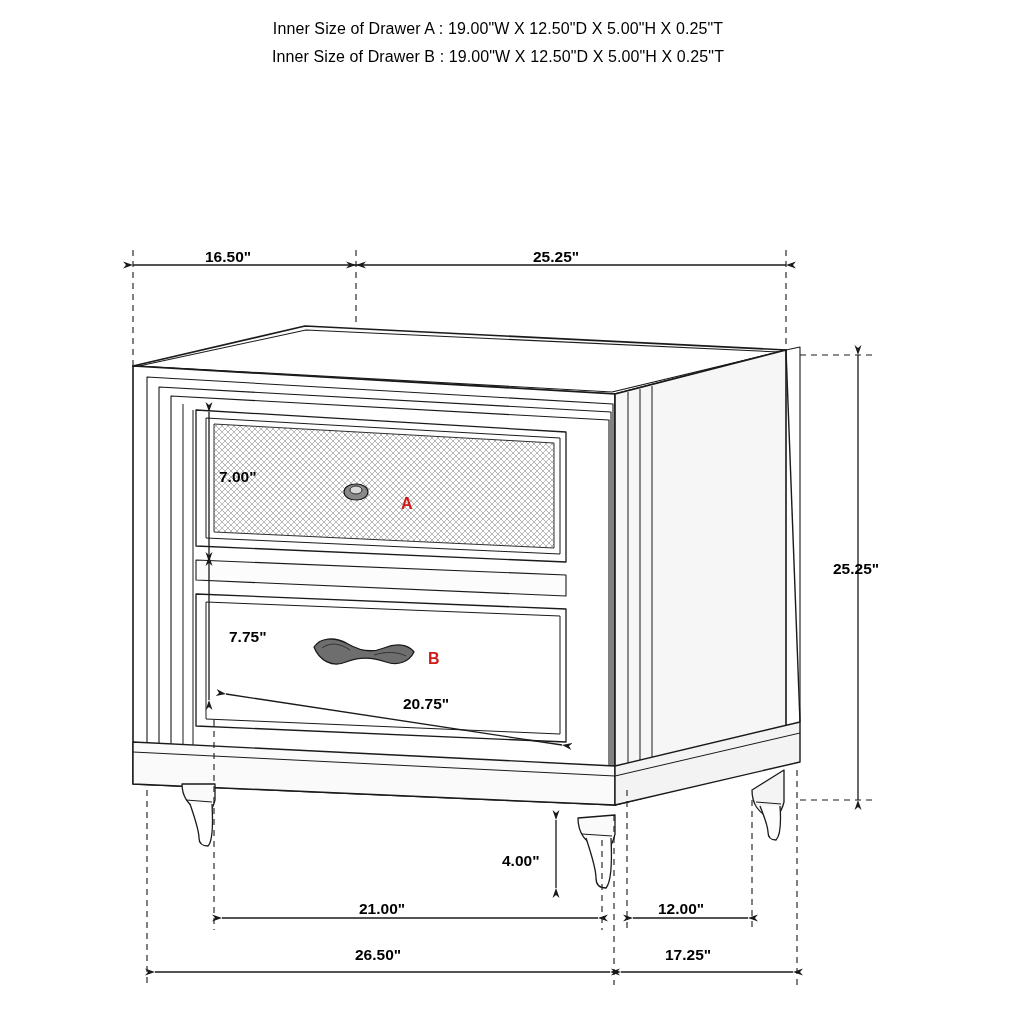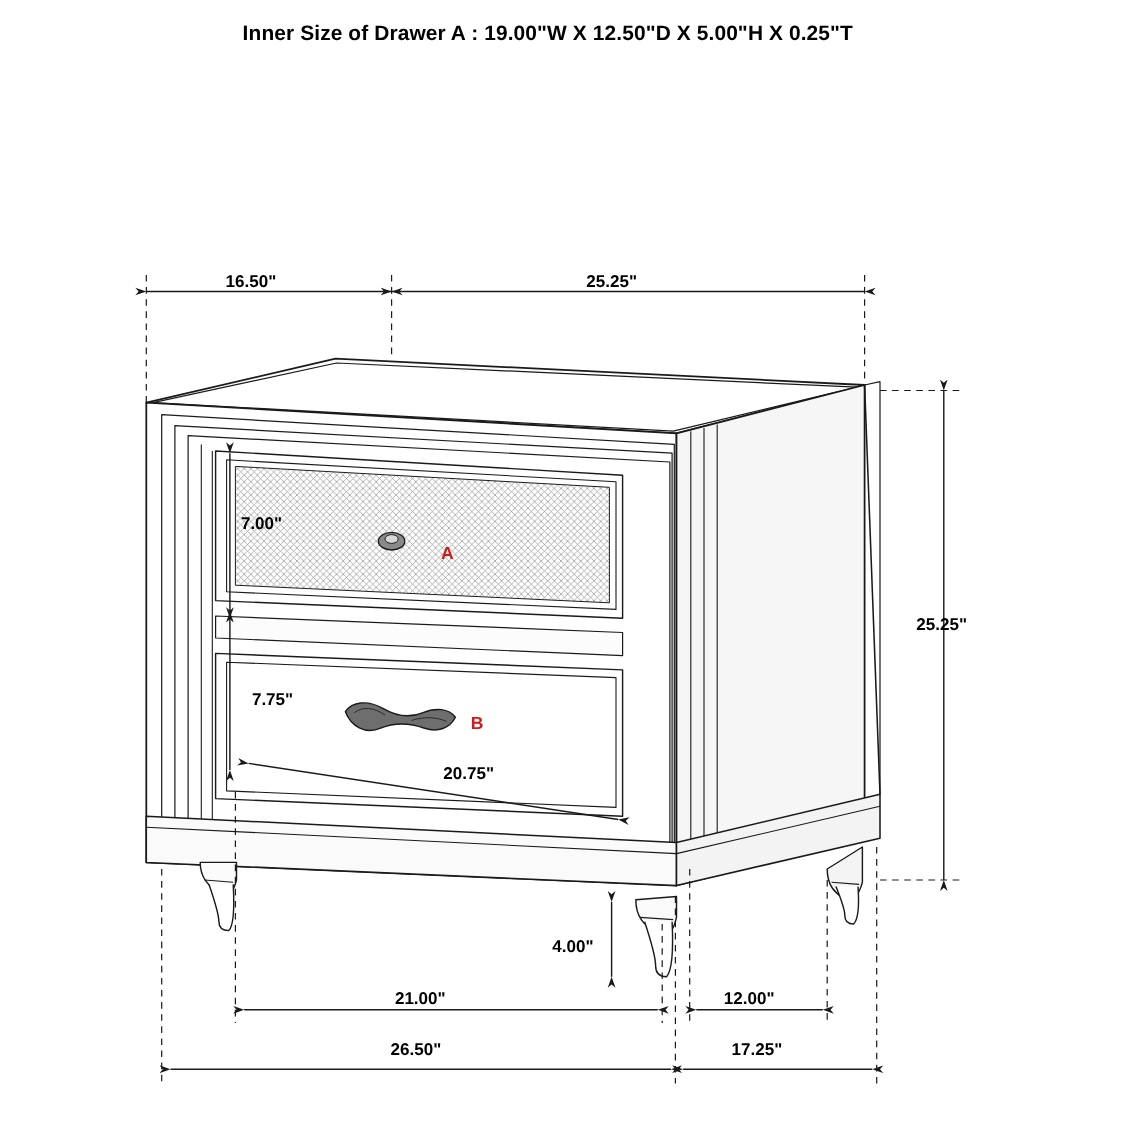"Inner Size of Drawer A" .hdr { font-size: 19px -> 16px; font-weight: bold -> normal }
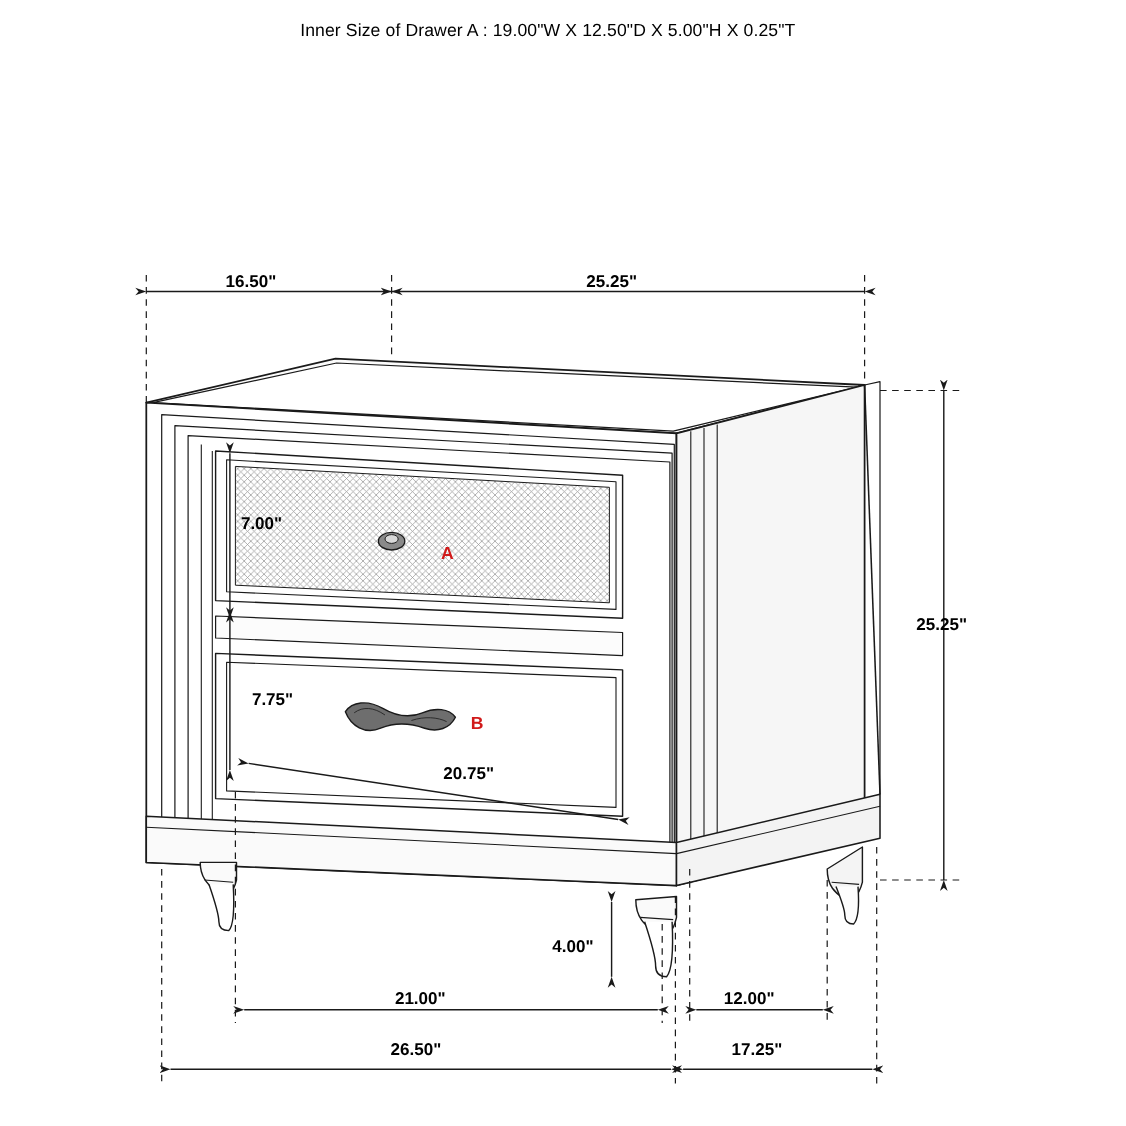"Inner Size of Drawer B" div.hdr { html: none -> <div>Inner Size of Drawer B : 19.00"W X 12.50"D X 5.00"H X 0.25"T</div> }
